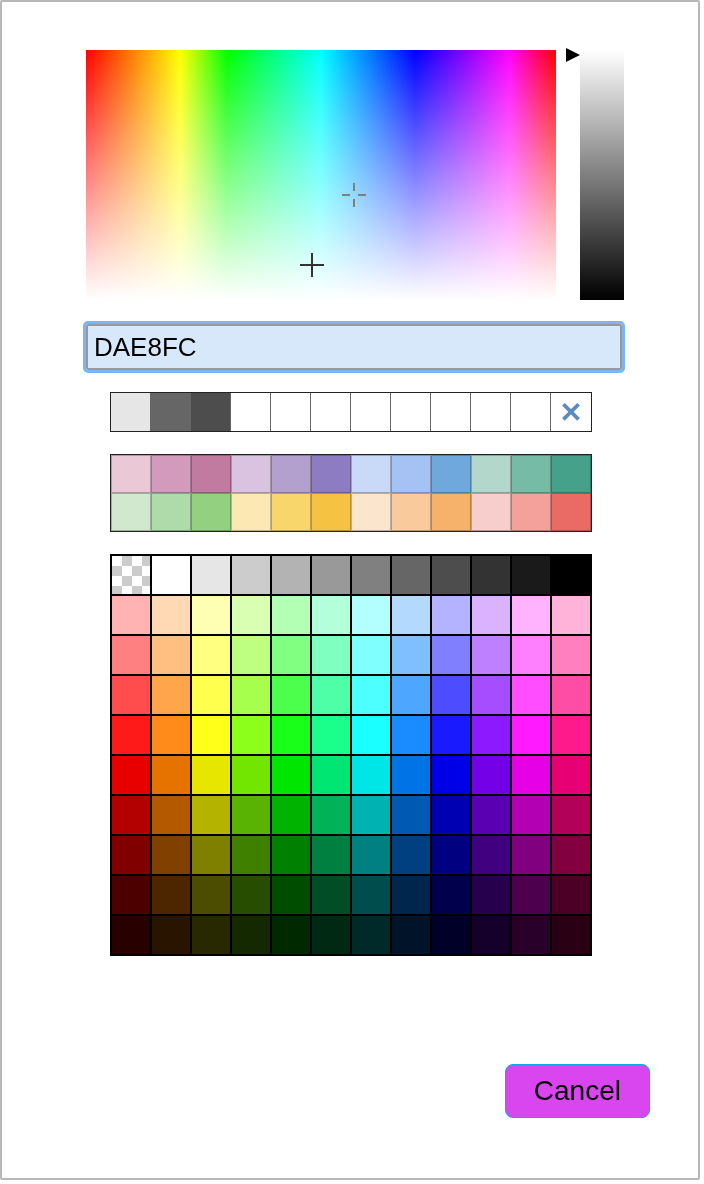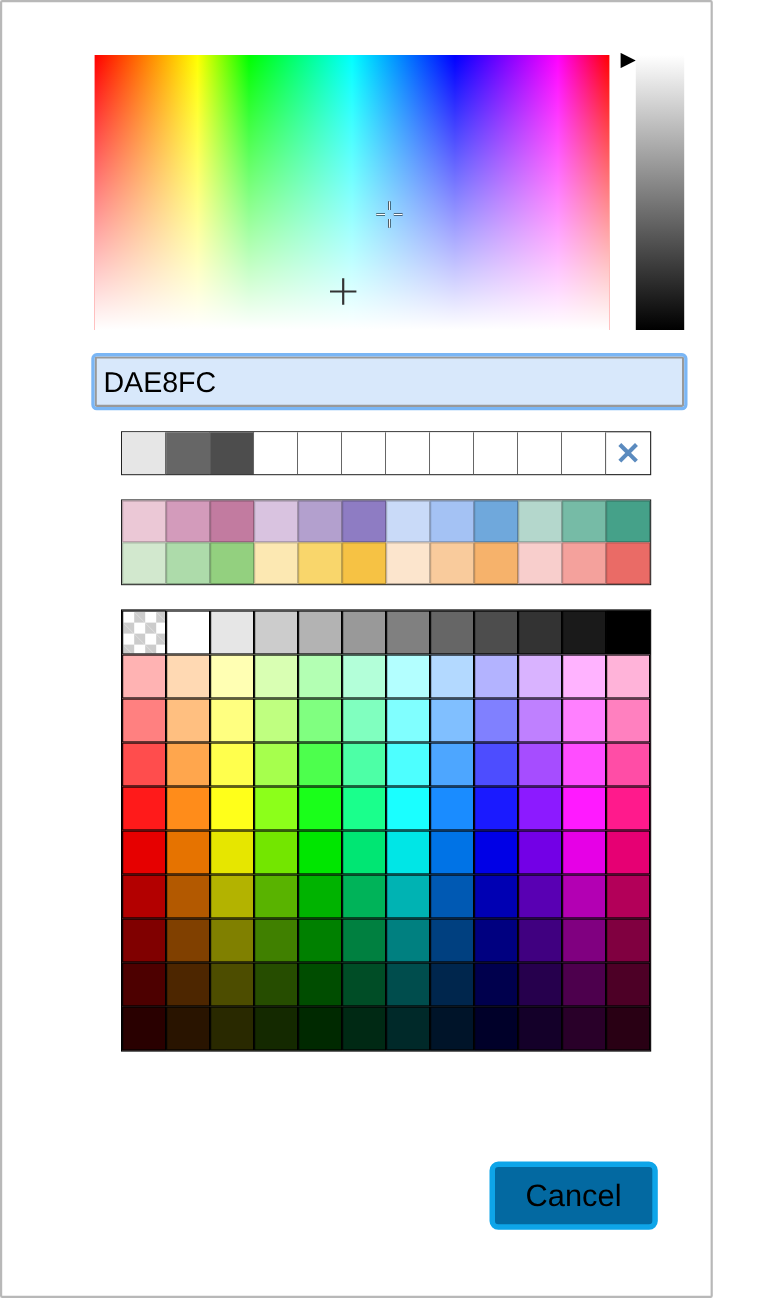"DAE8FC" .dialog { width: 648px -> 700px }
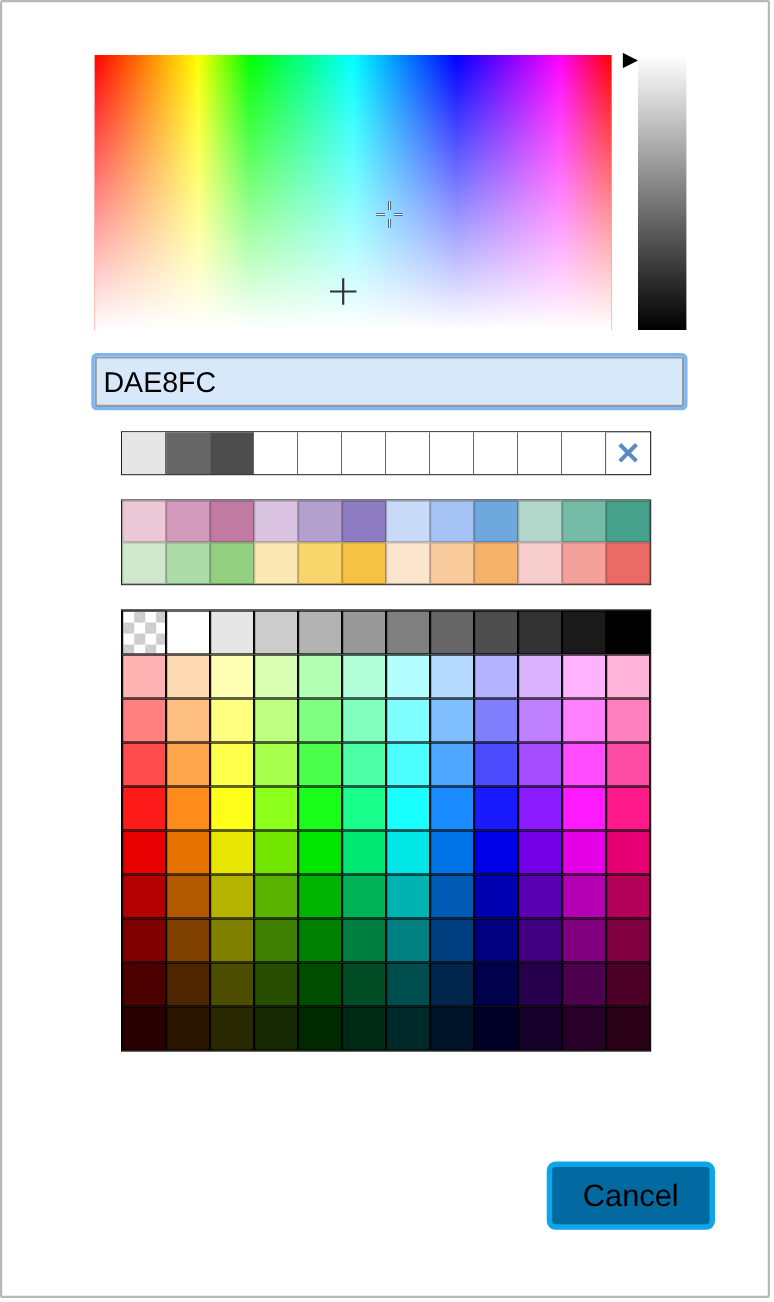"Cancel" .btn { background: #0369a1 -> #d946ef; border: 5px solid #0ea5e9 -> 1px solid #0ea5e9 }
